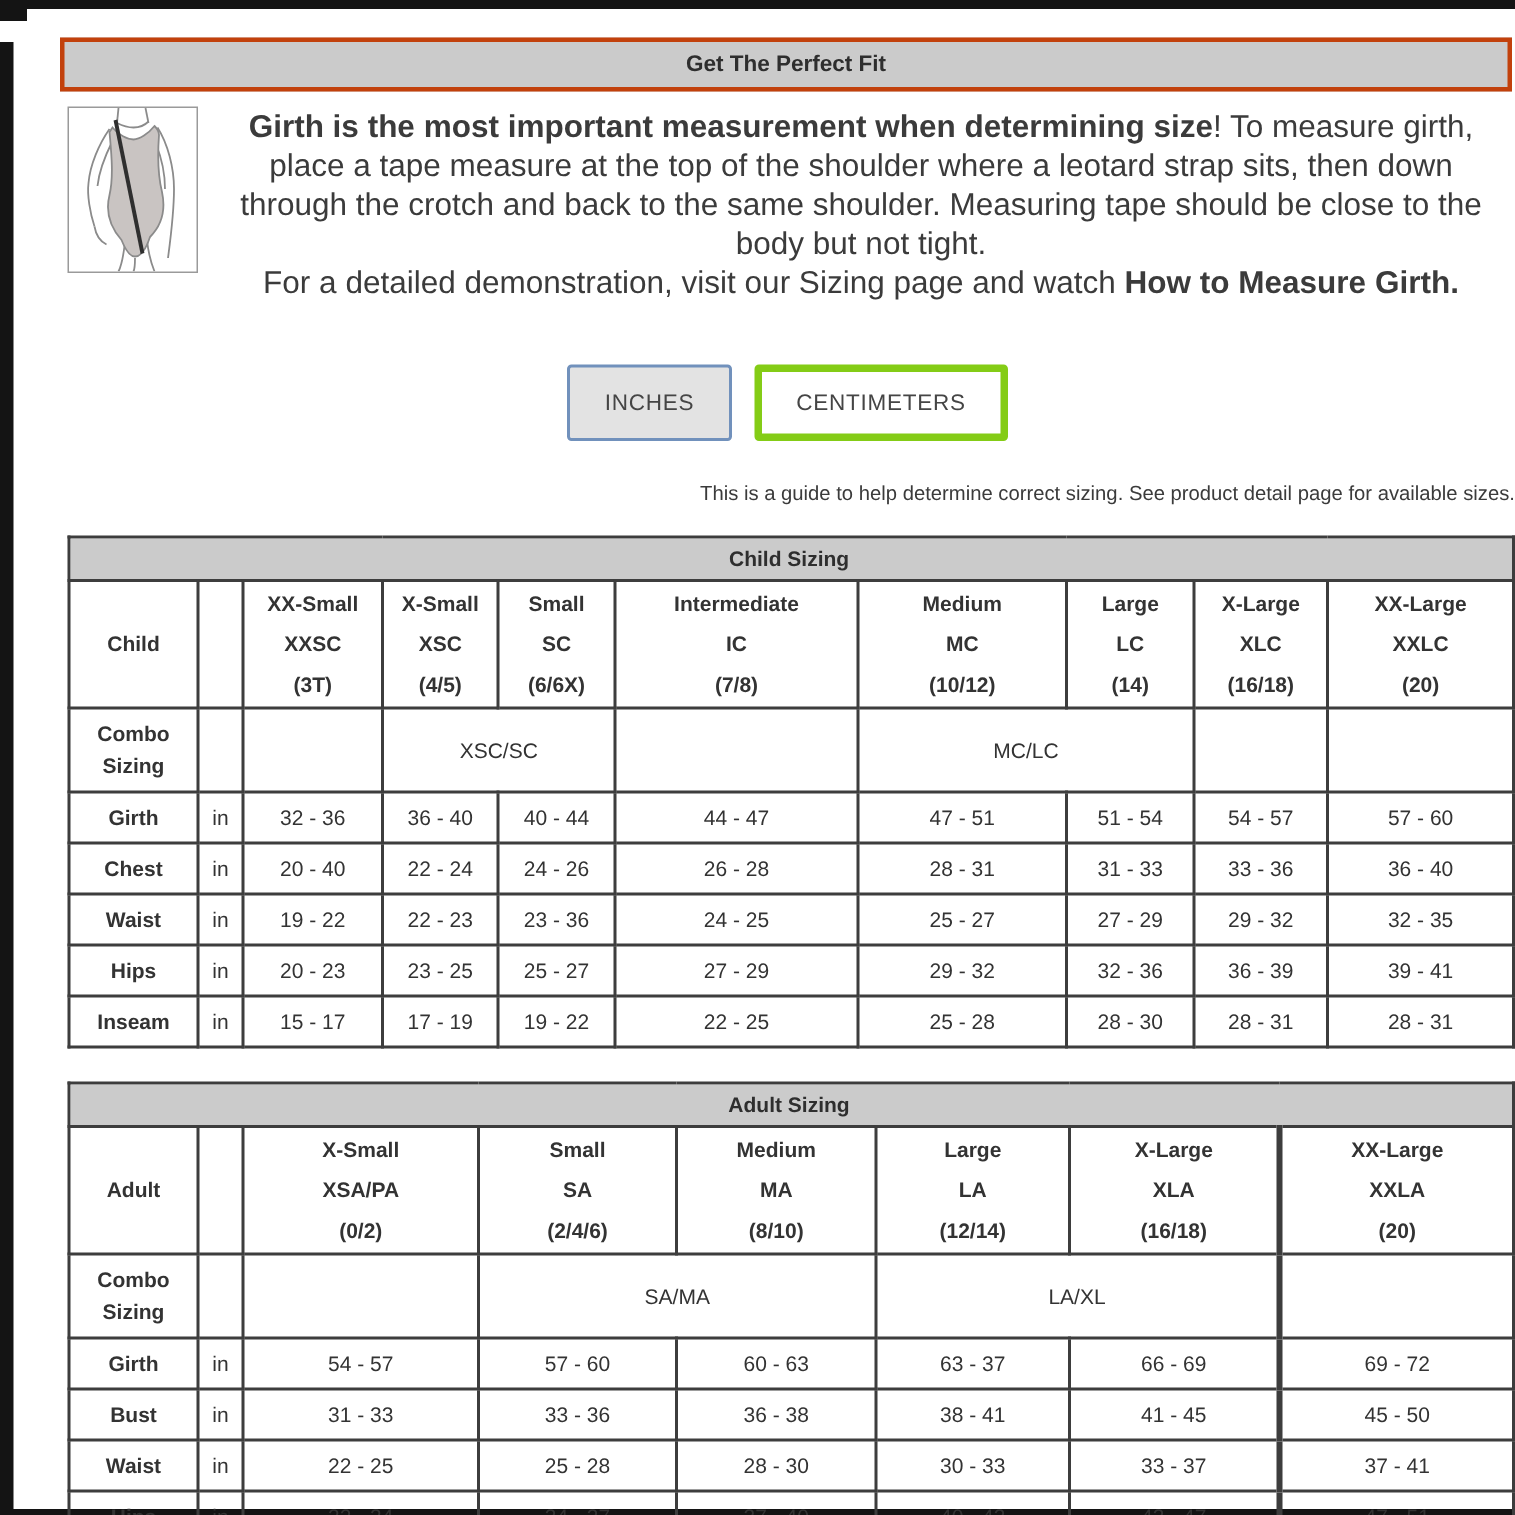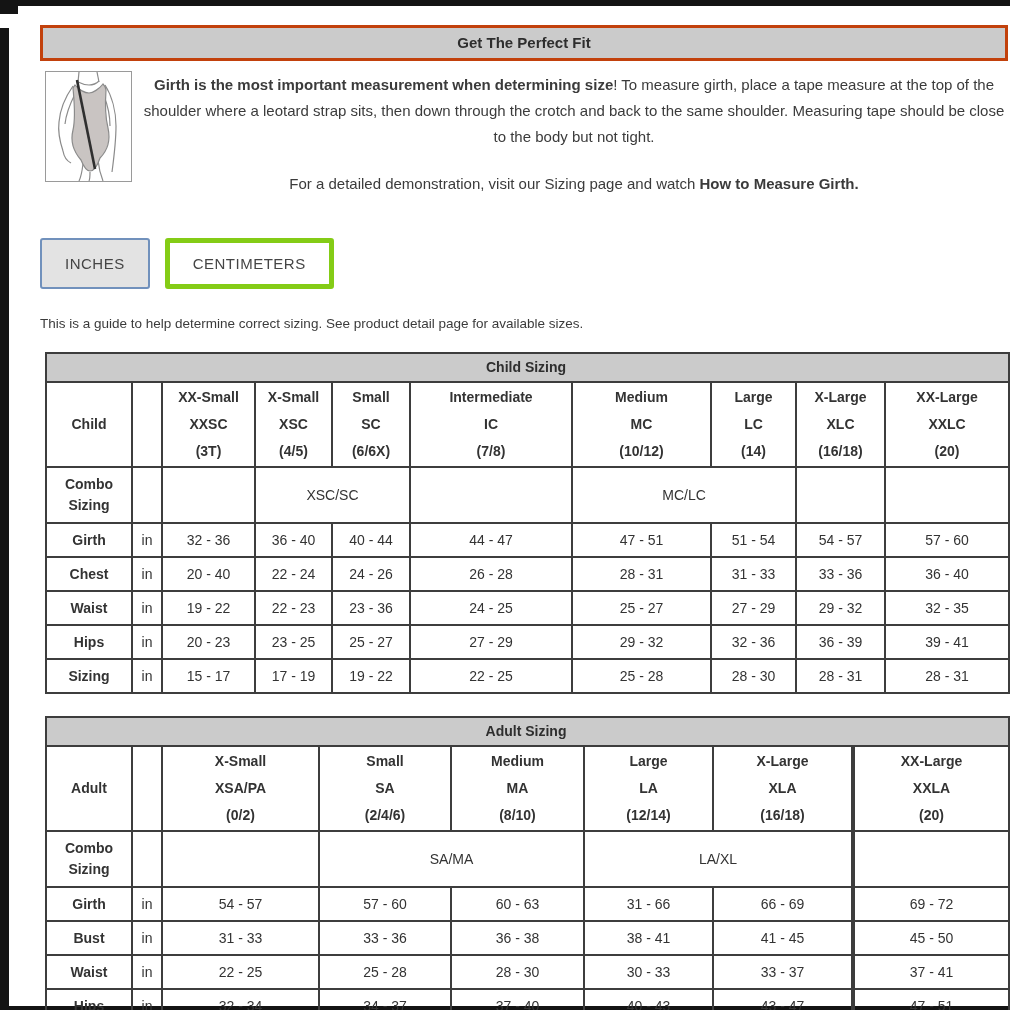"Girth is the most important" .intro-text { font-size: 15px -> 21px }
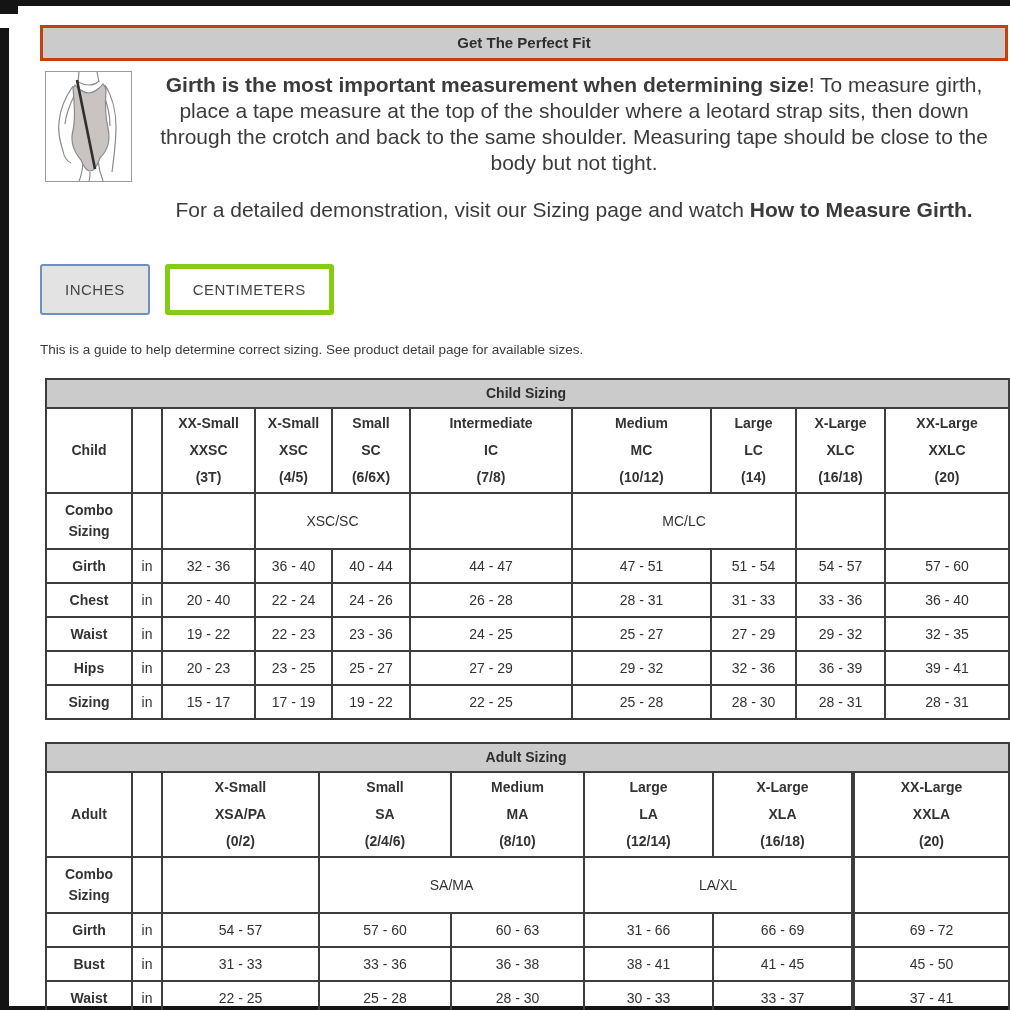"For a detailed demonstration, visit" .demo-line { margin-top: 21px -> none }
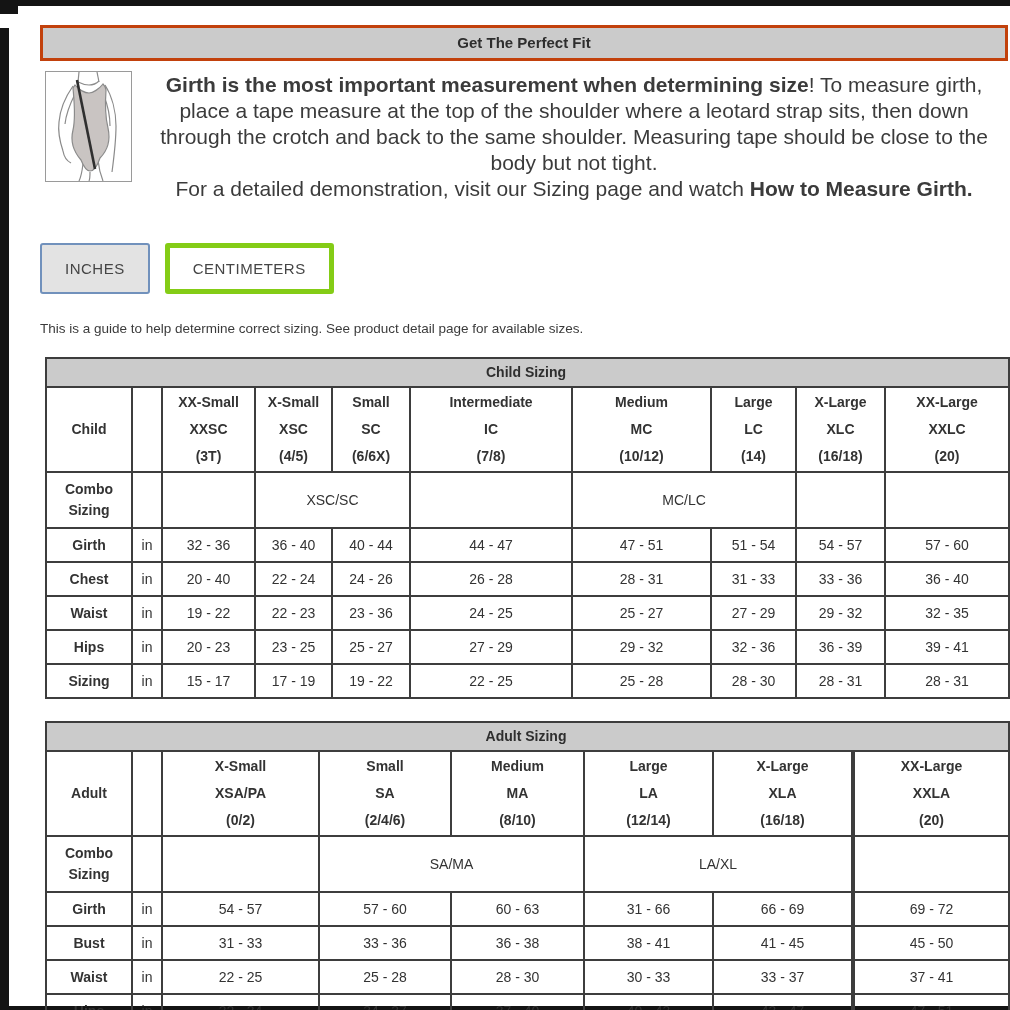"INCHES" .unit-buttons { justify-content: none -> center }
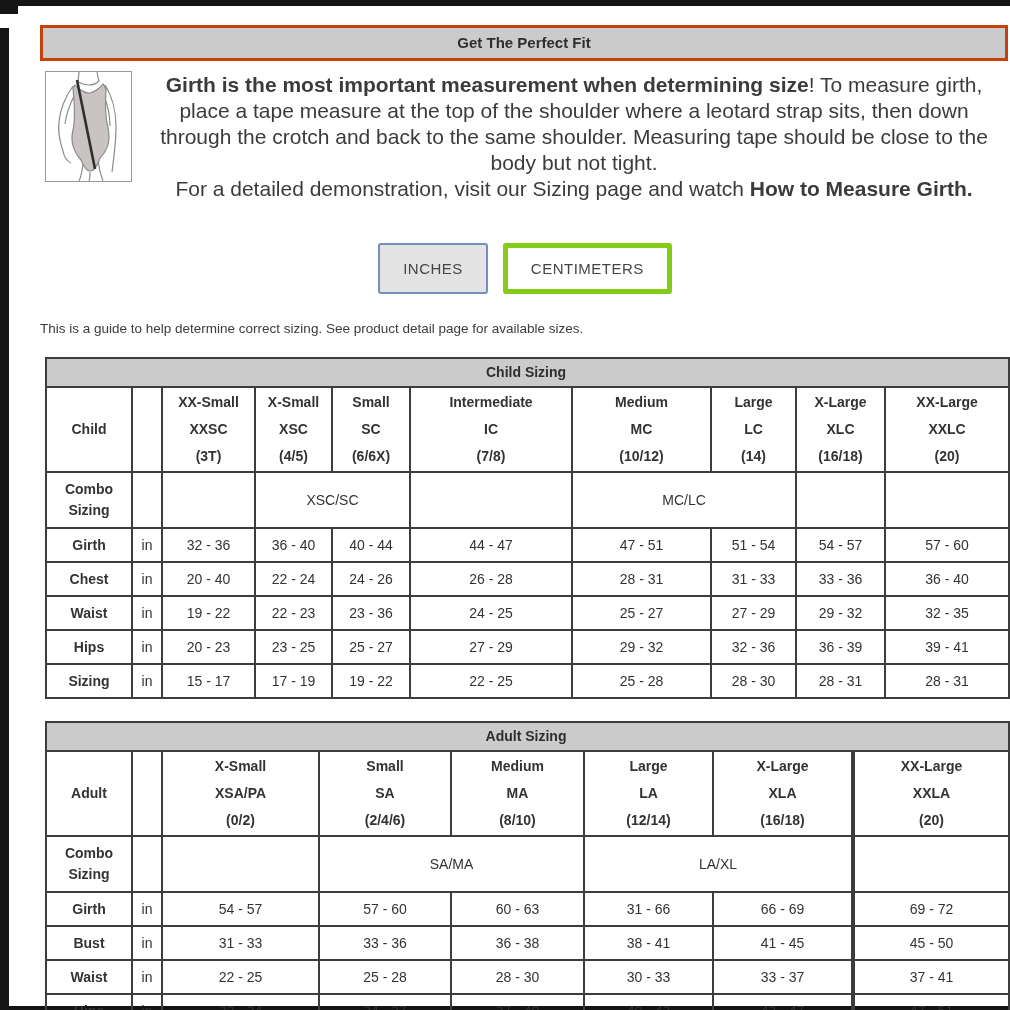"This is a guide to" .note { text-align: left -> right }
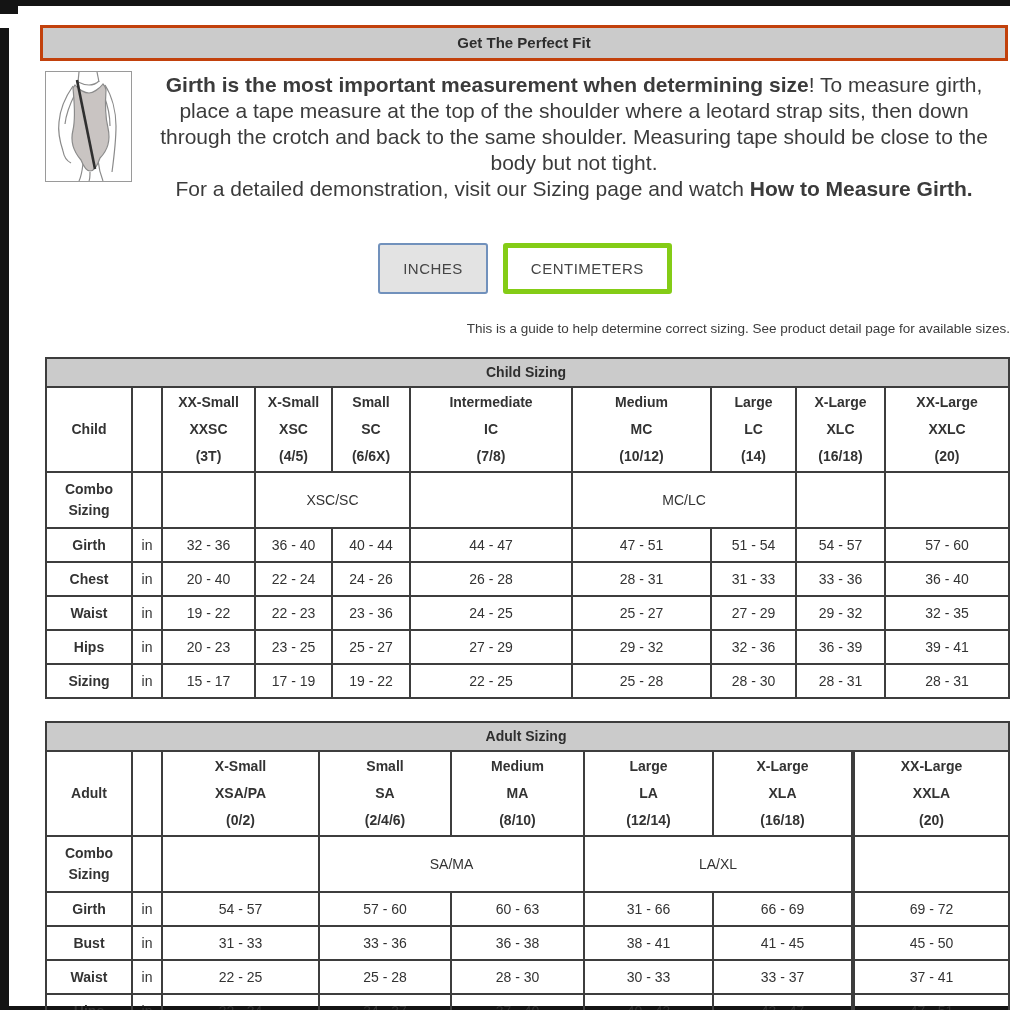"Sizing" th.rowlabel { text: Sizing -> Inseam }
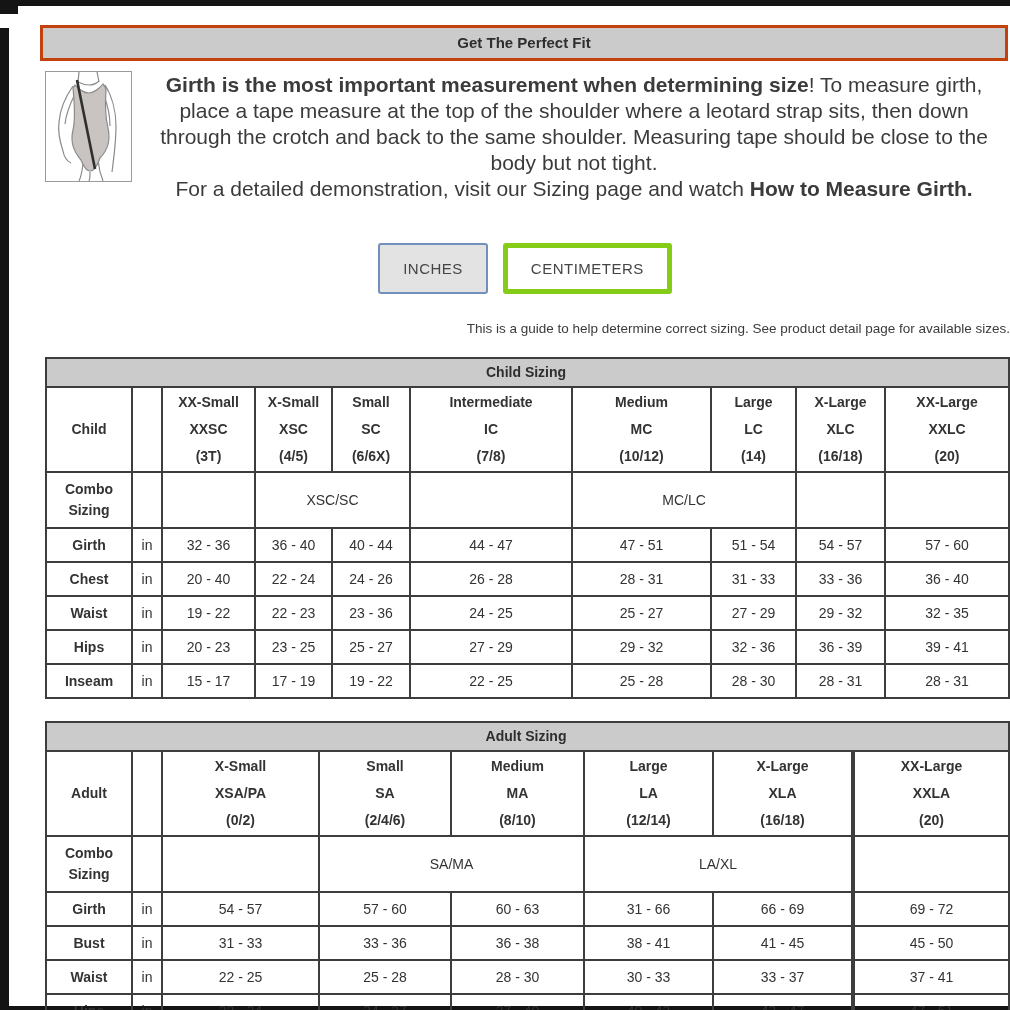"31 - 66" td.value { text: 31 - 66 -> 63 - 37 }
